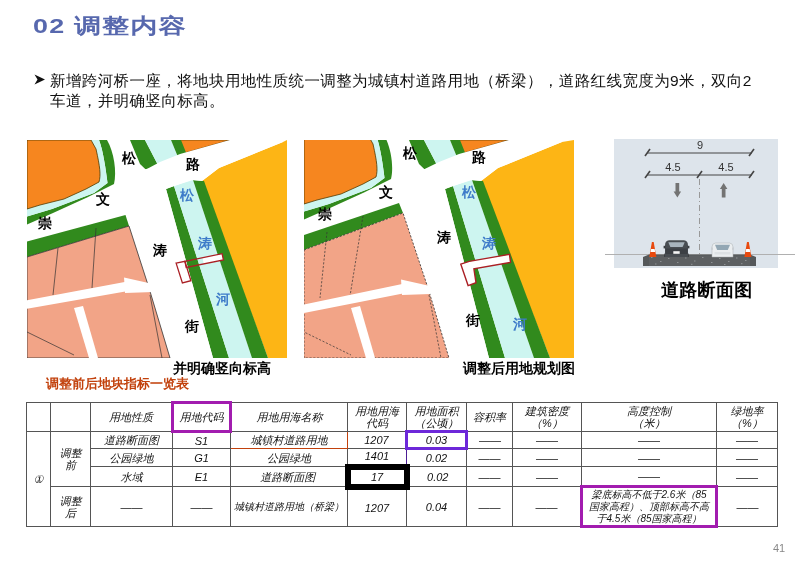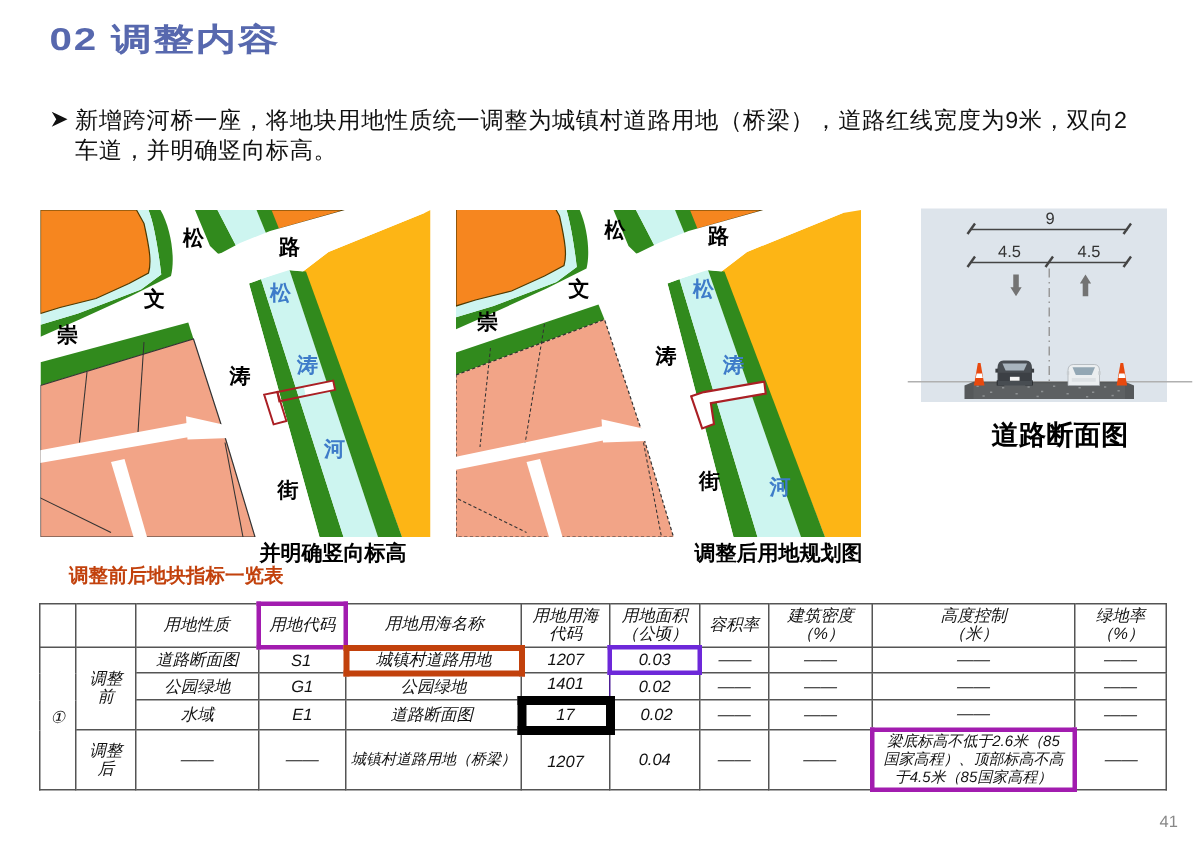"城镇村道路用地" td { border: 4px solid #c2410c -> 1px solid #c2410c }
